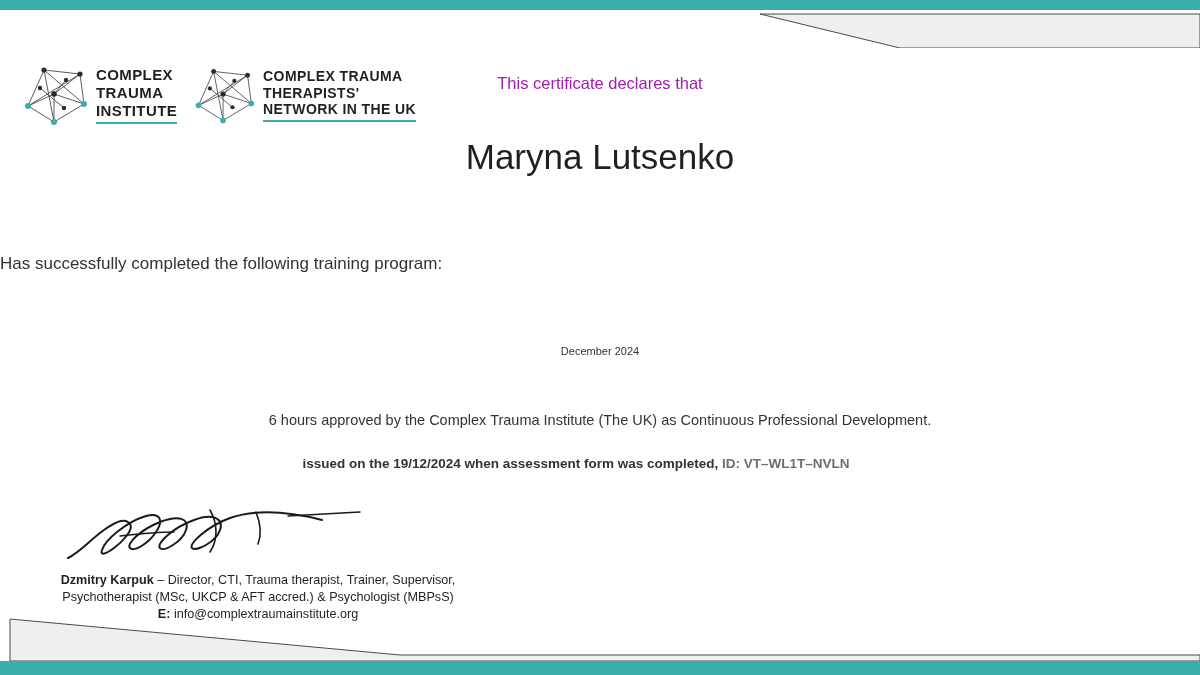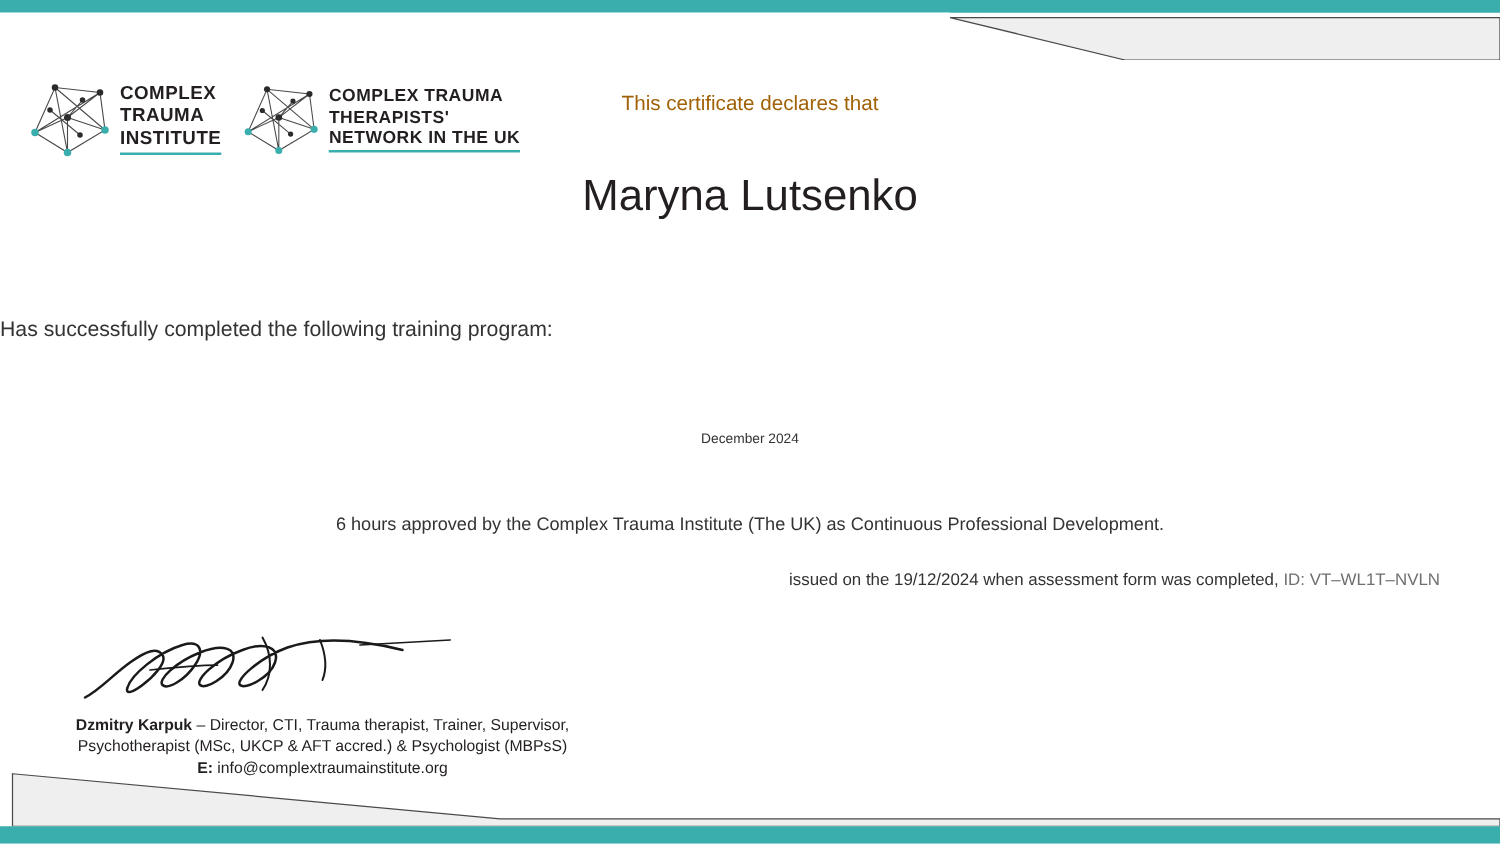"This certificate declares that" .declare { color: #a16207 -> #a21caf }
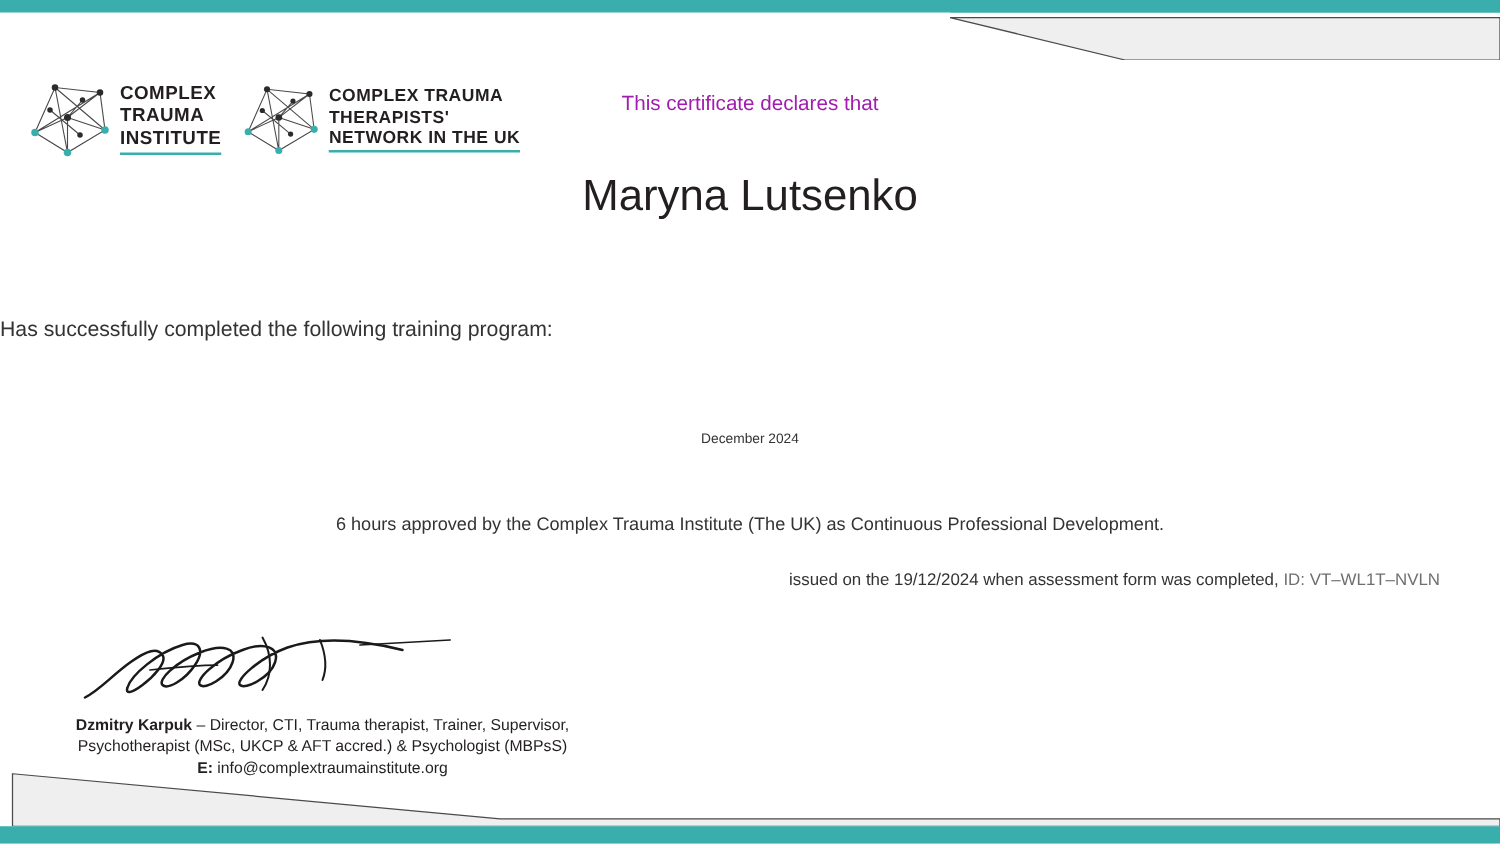"issued on the 19/12/2024 when" .issued { font-weight: none -> bold; text-align: right -> center }
